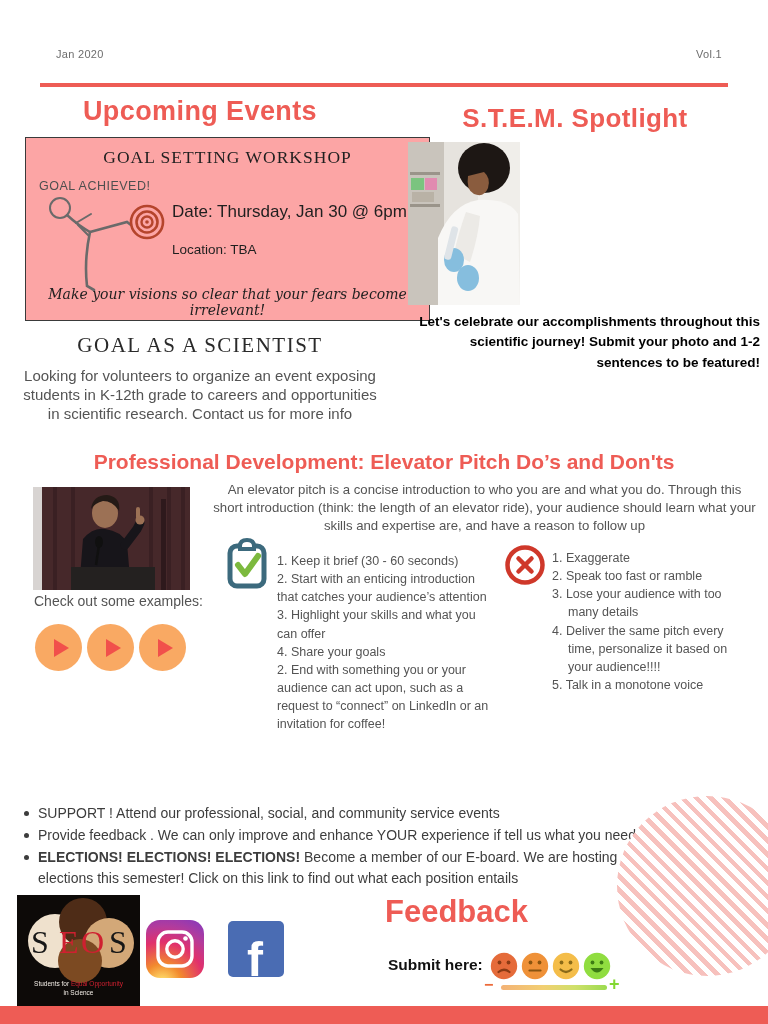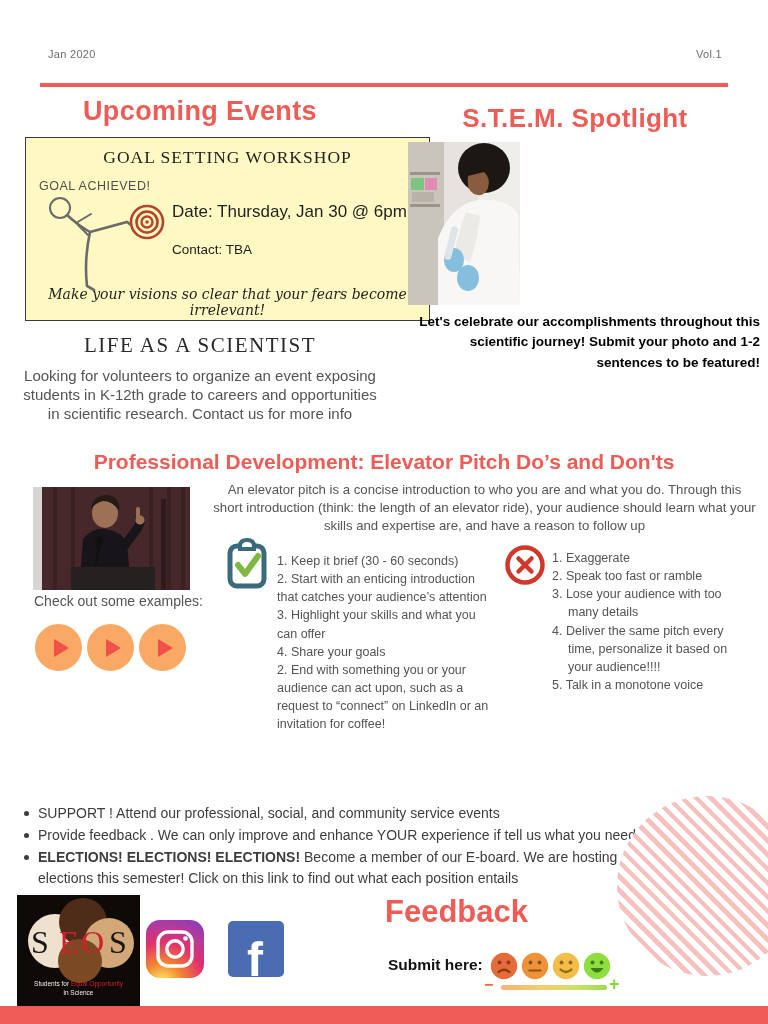"Jan 2020" .meta-date { left: 48px -> 56px }
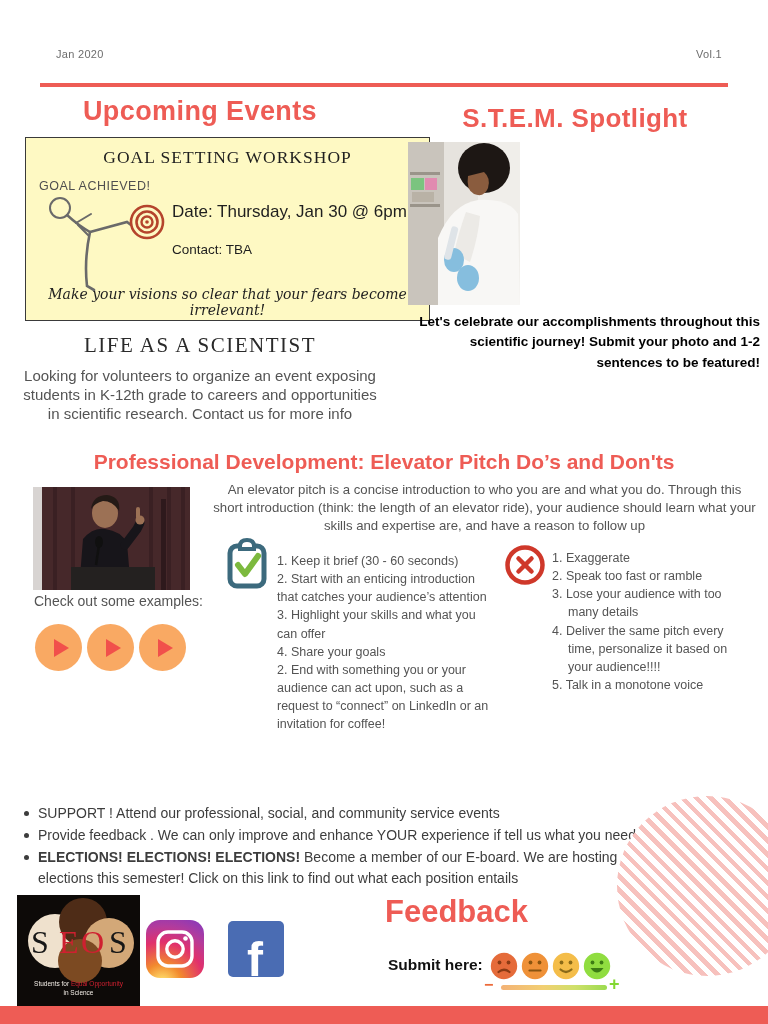"GOAL SETTING WORKSHOP" .workshop-box { background: #fef9c3 -> #fca5a5 }
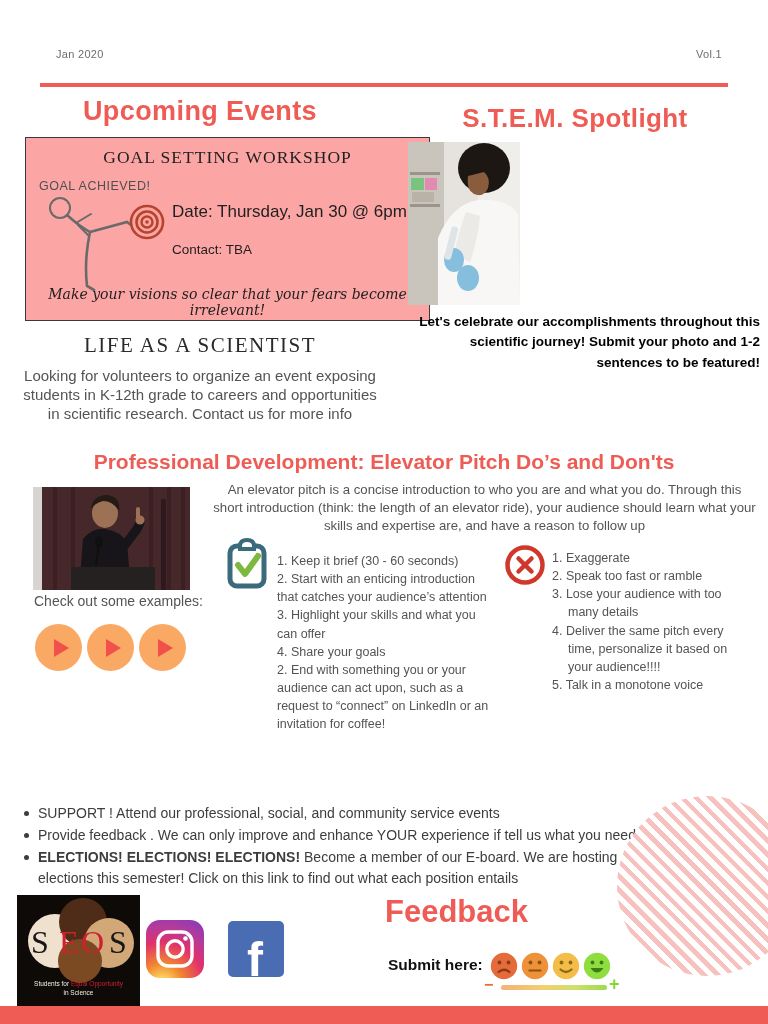"Contact: TBA" div.ws-loc { text: Contact -> Location }
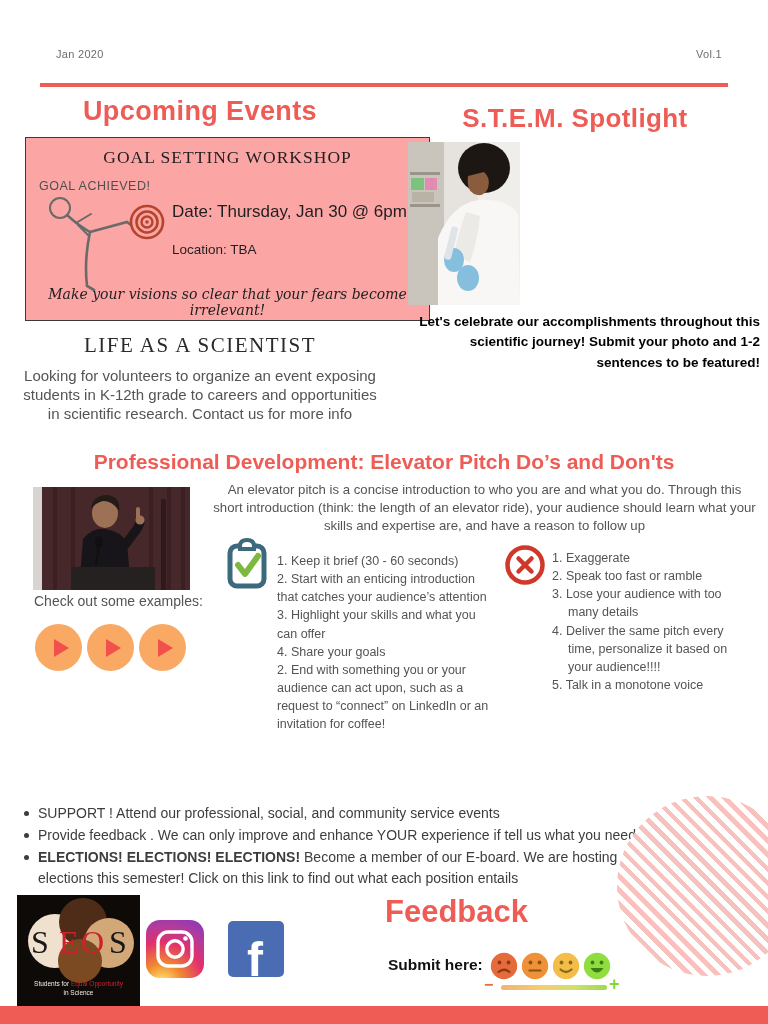"LIFE AS A SCIENTIST" div.life-title { text: LIFE -> GOAL }
